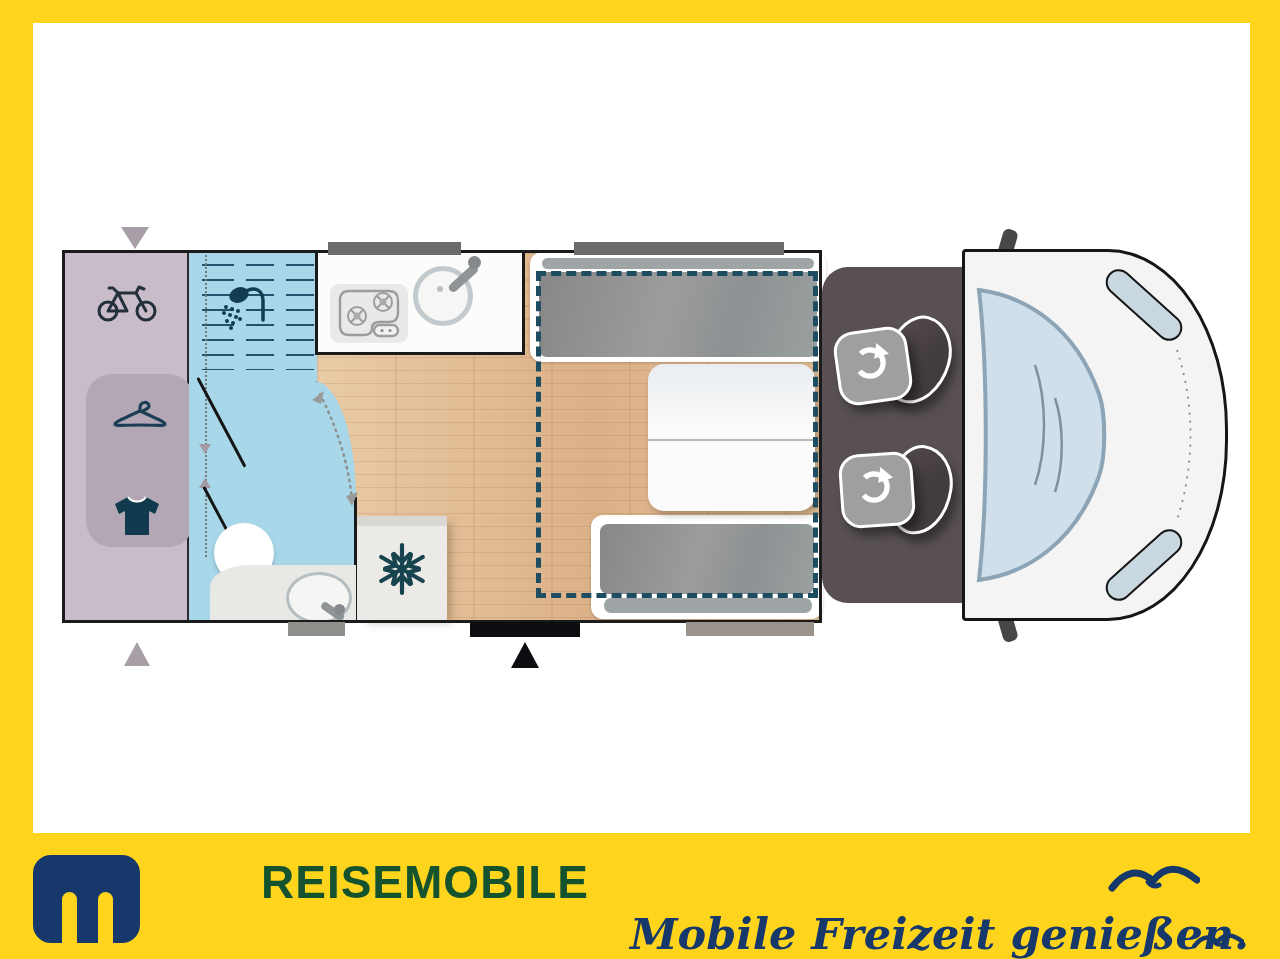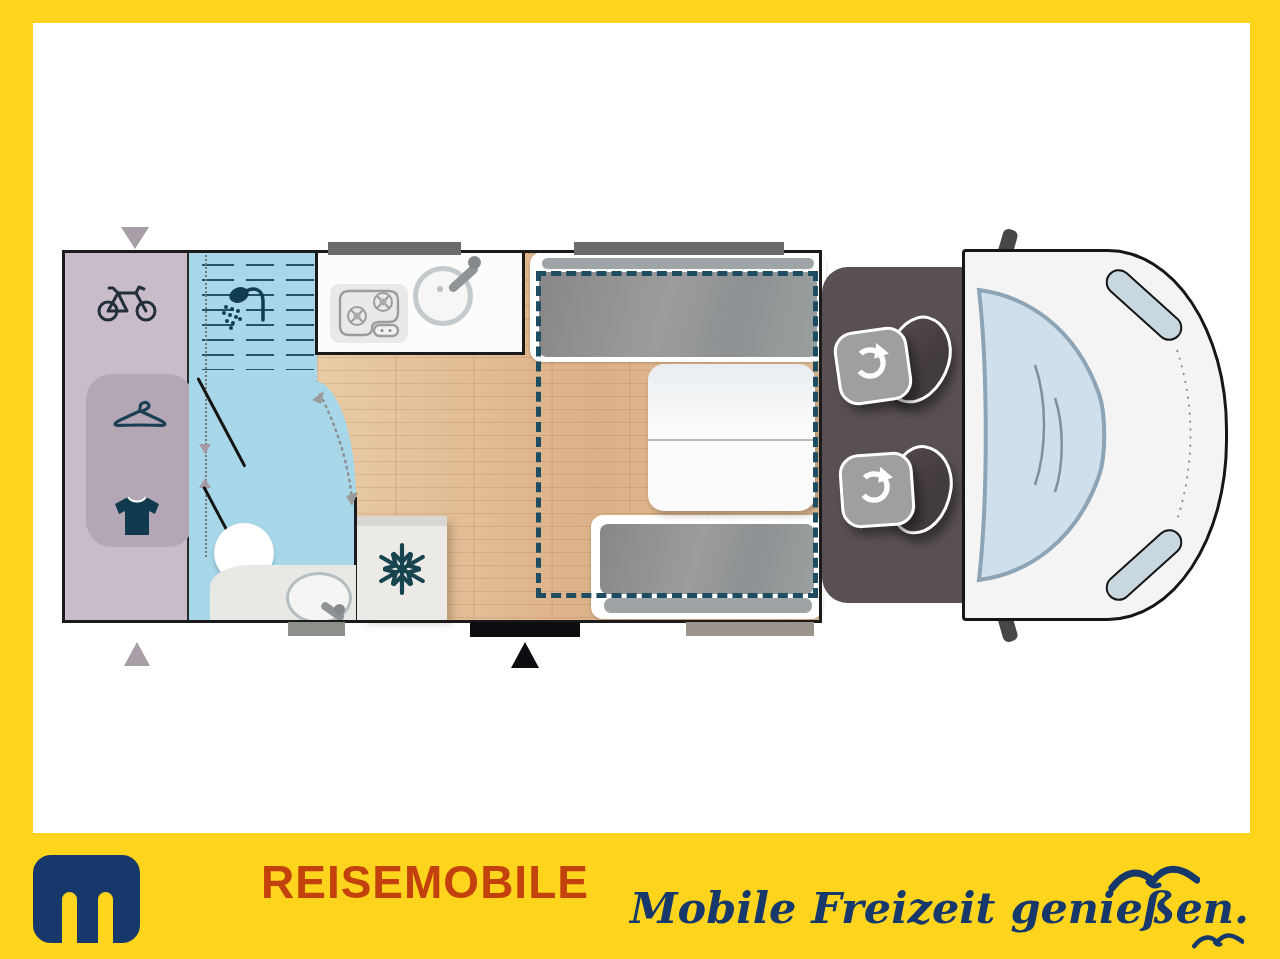"REISEMOBILE" .company { color: #c2410c -> #14532d }
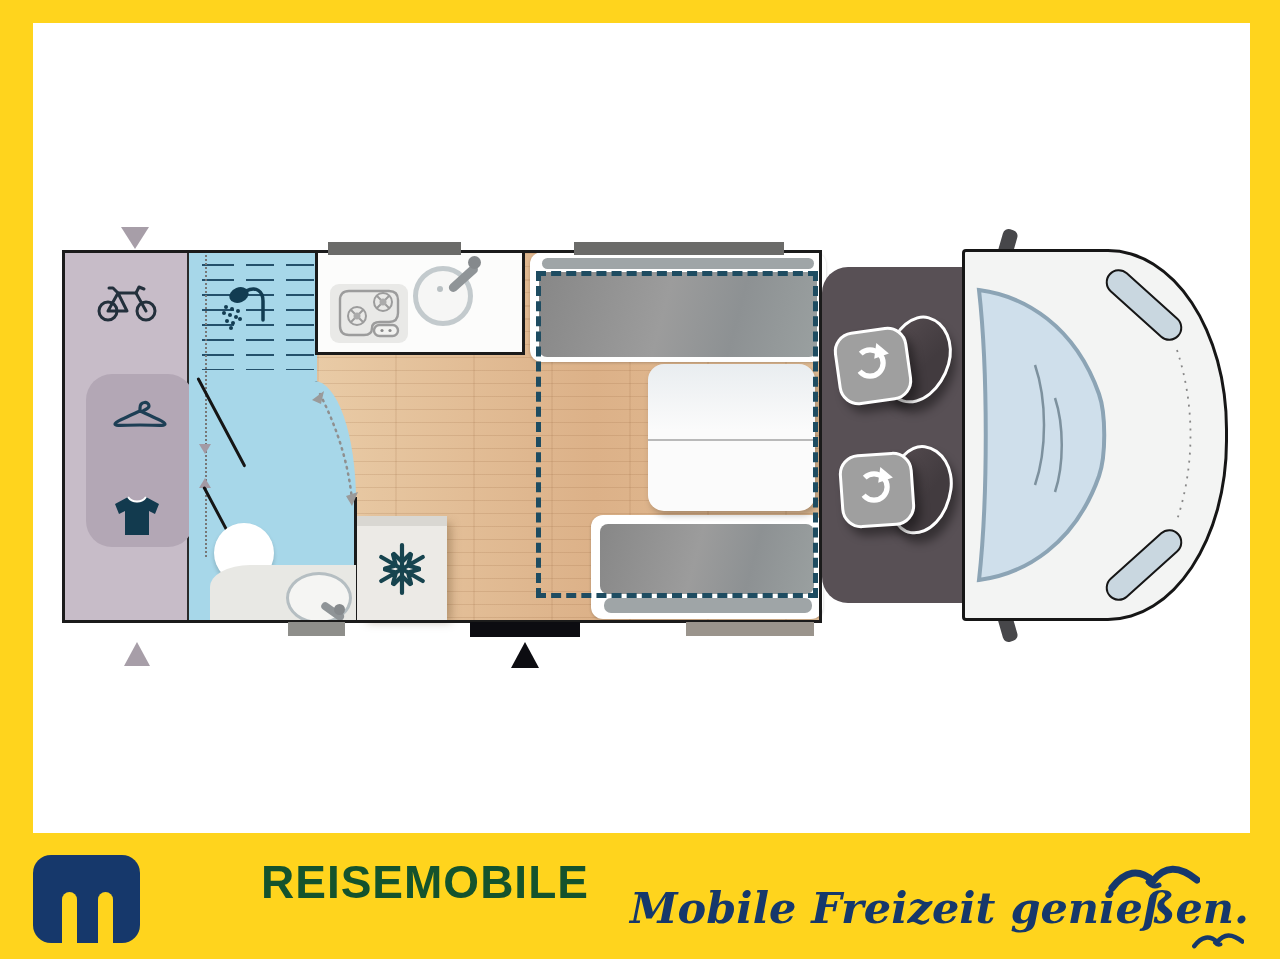"Mobile Freizeit genießen." div.abs { top: 54px -> 80px }
